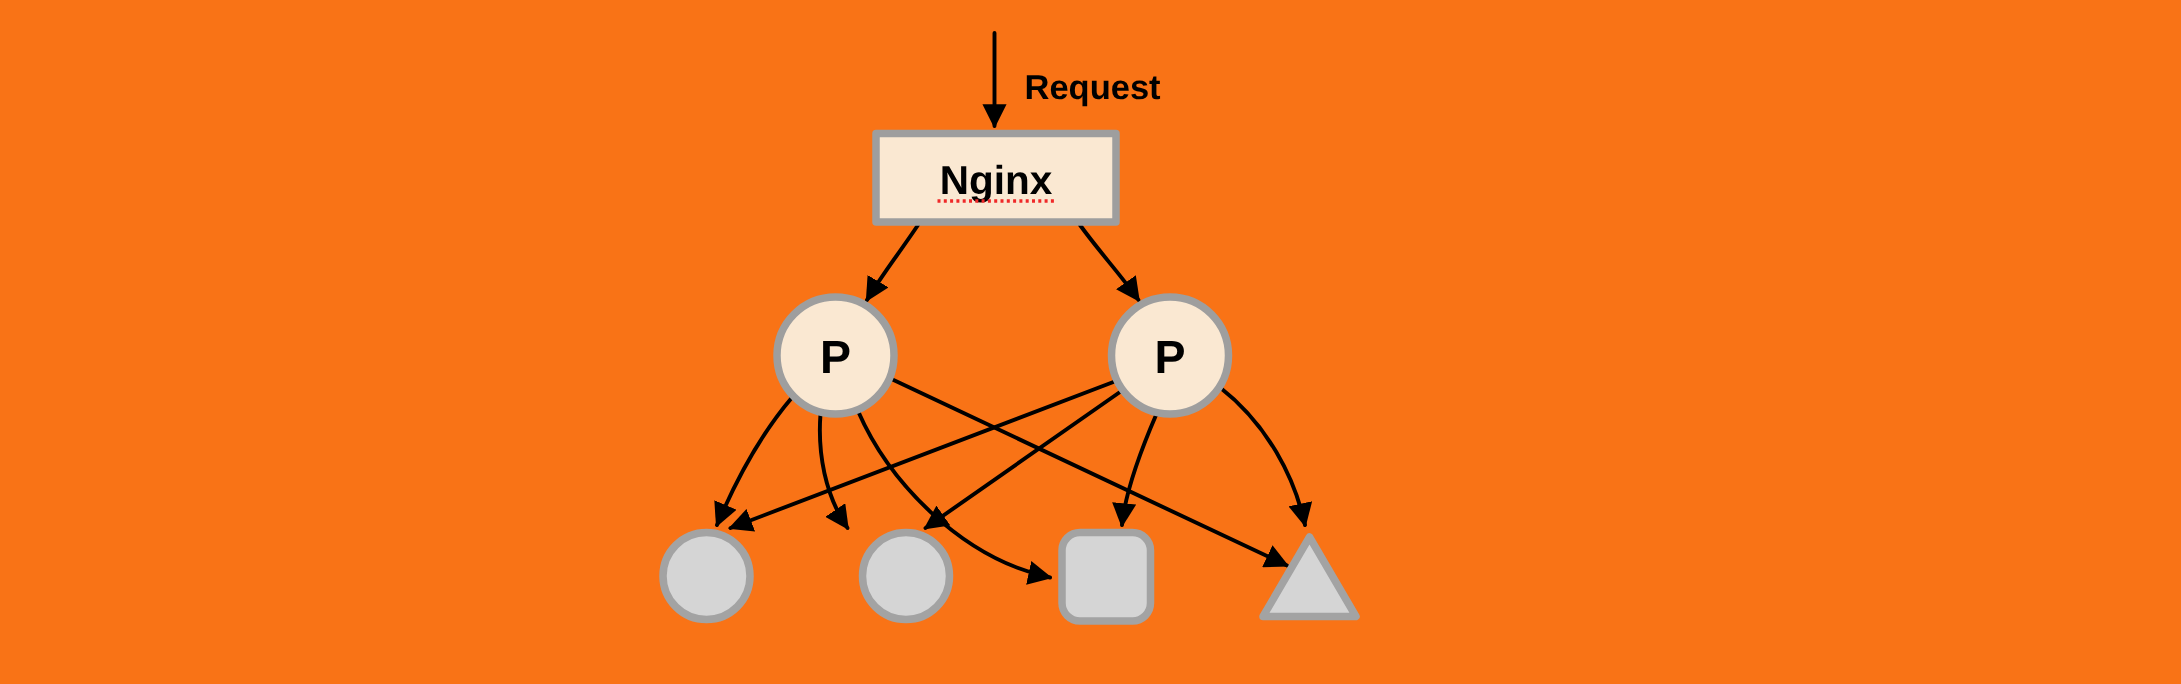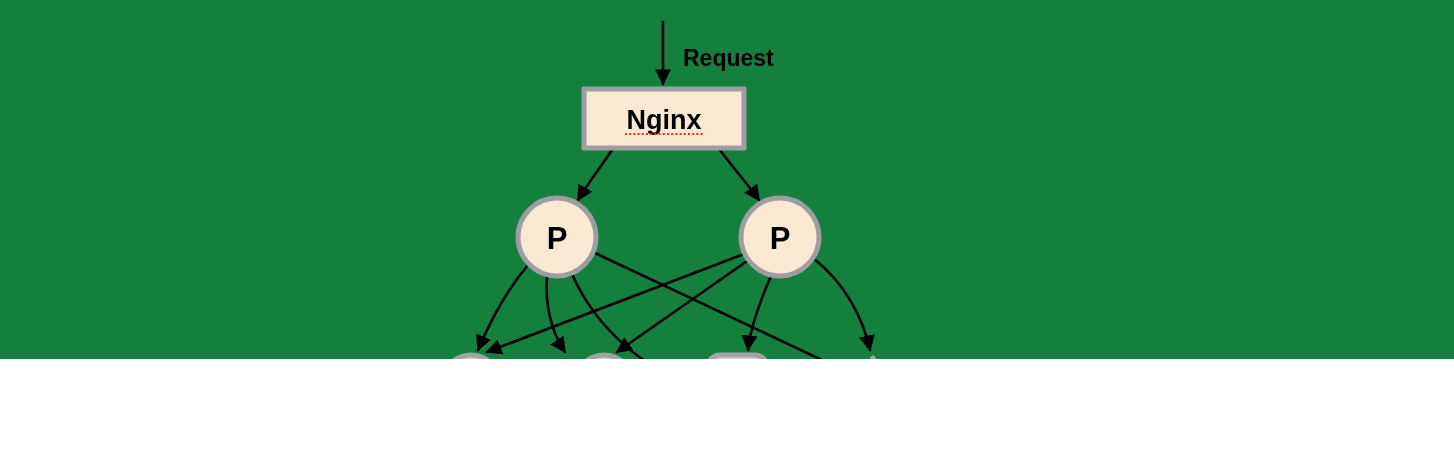"Request" #canvas { background: #15803d -> #f97316; height: 359px -> 456px }
